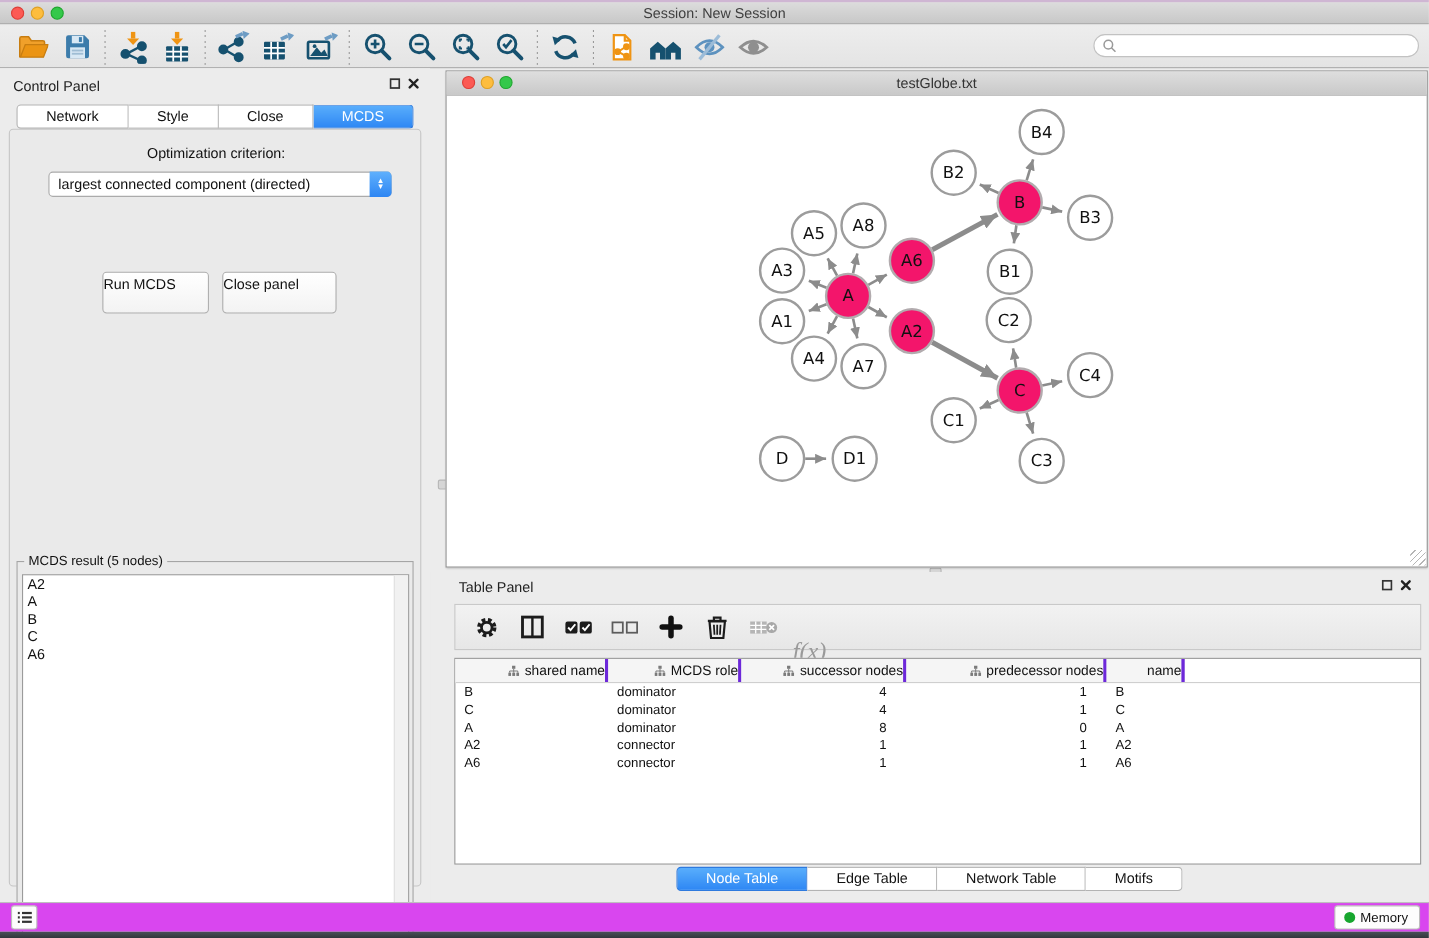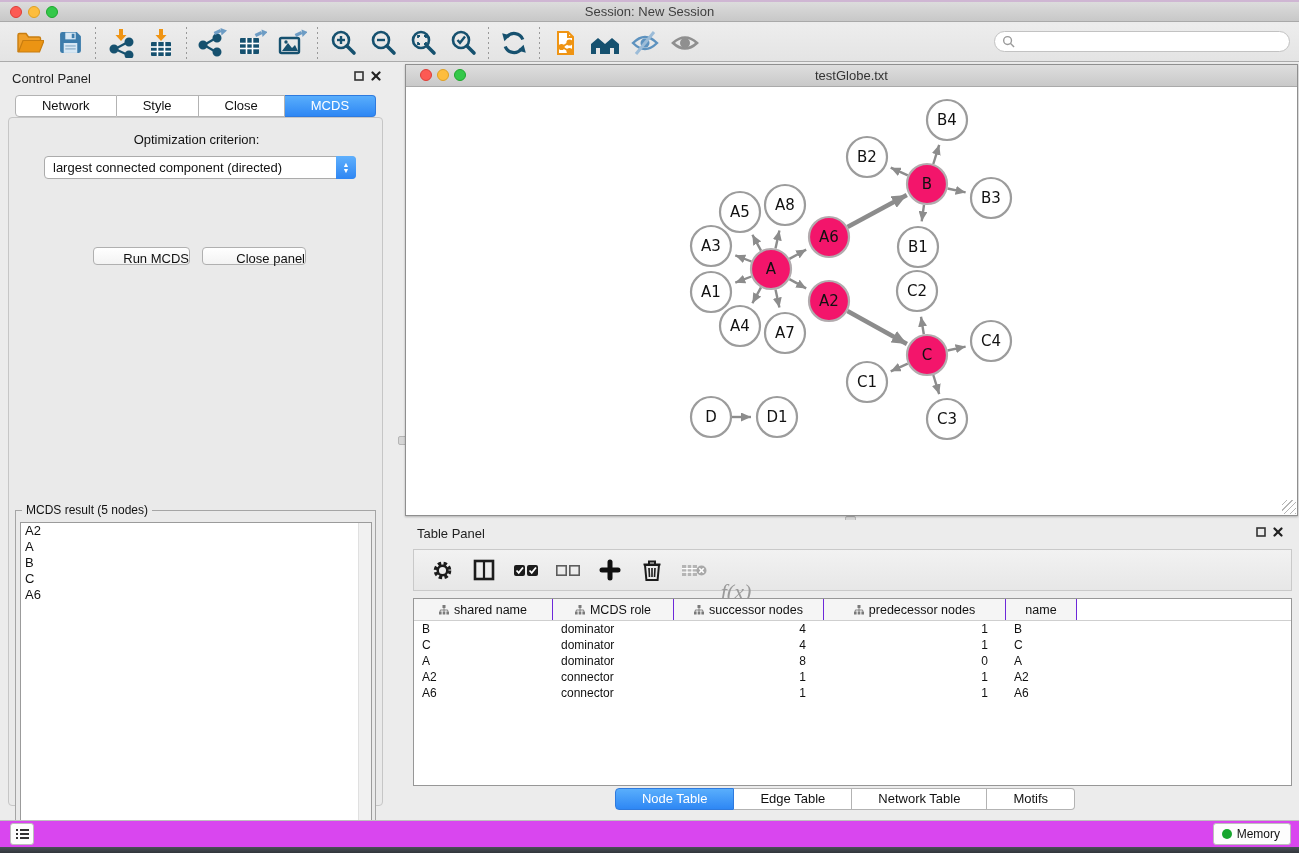"Run MCDS" .cp-btn { height: 18px -> 38px; text-align: right -> left }
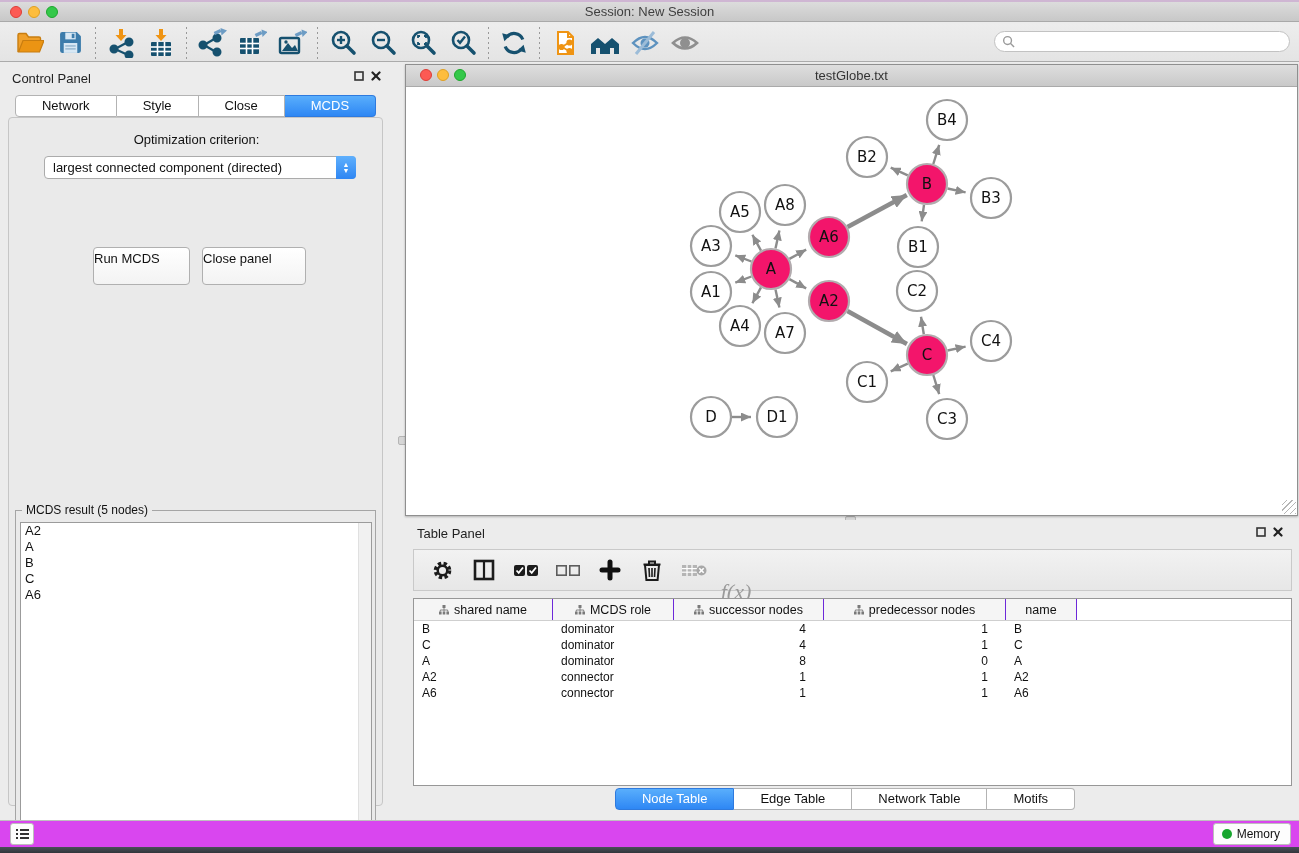"shared name" .th { border-right: 1px solid #6d28d9 -> 3px solid #6d28d9; justify-content: center -> flex-end }
